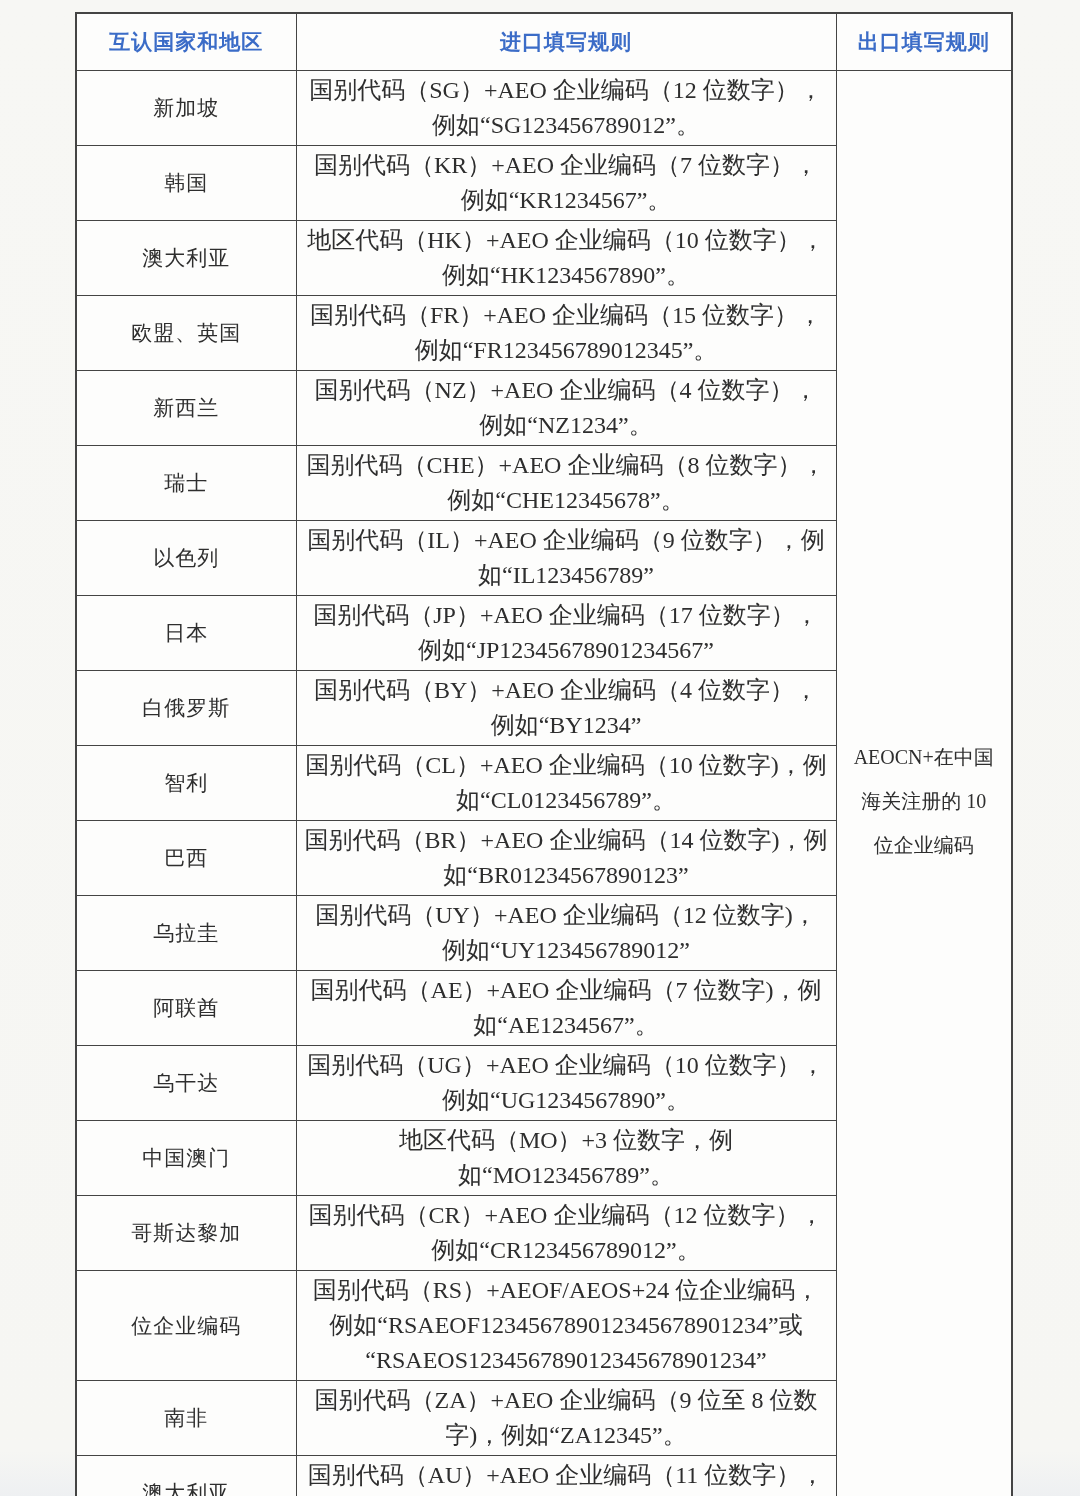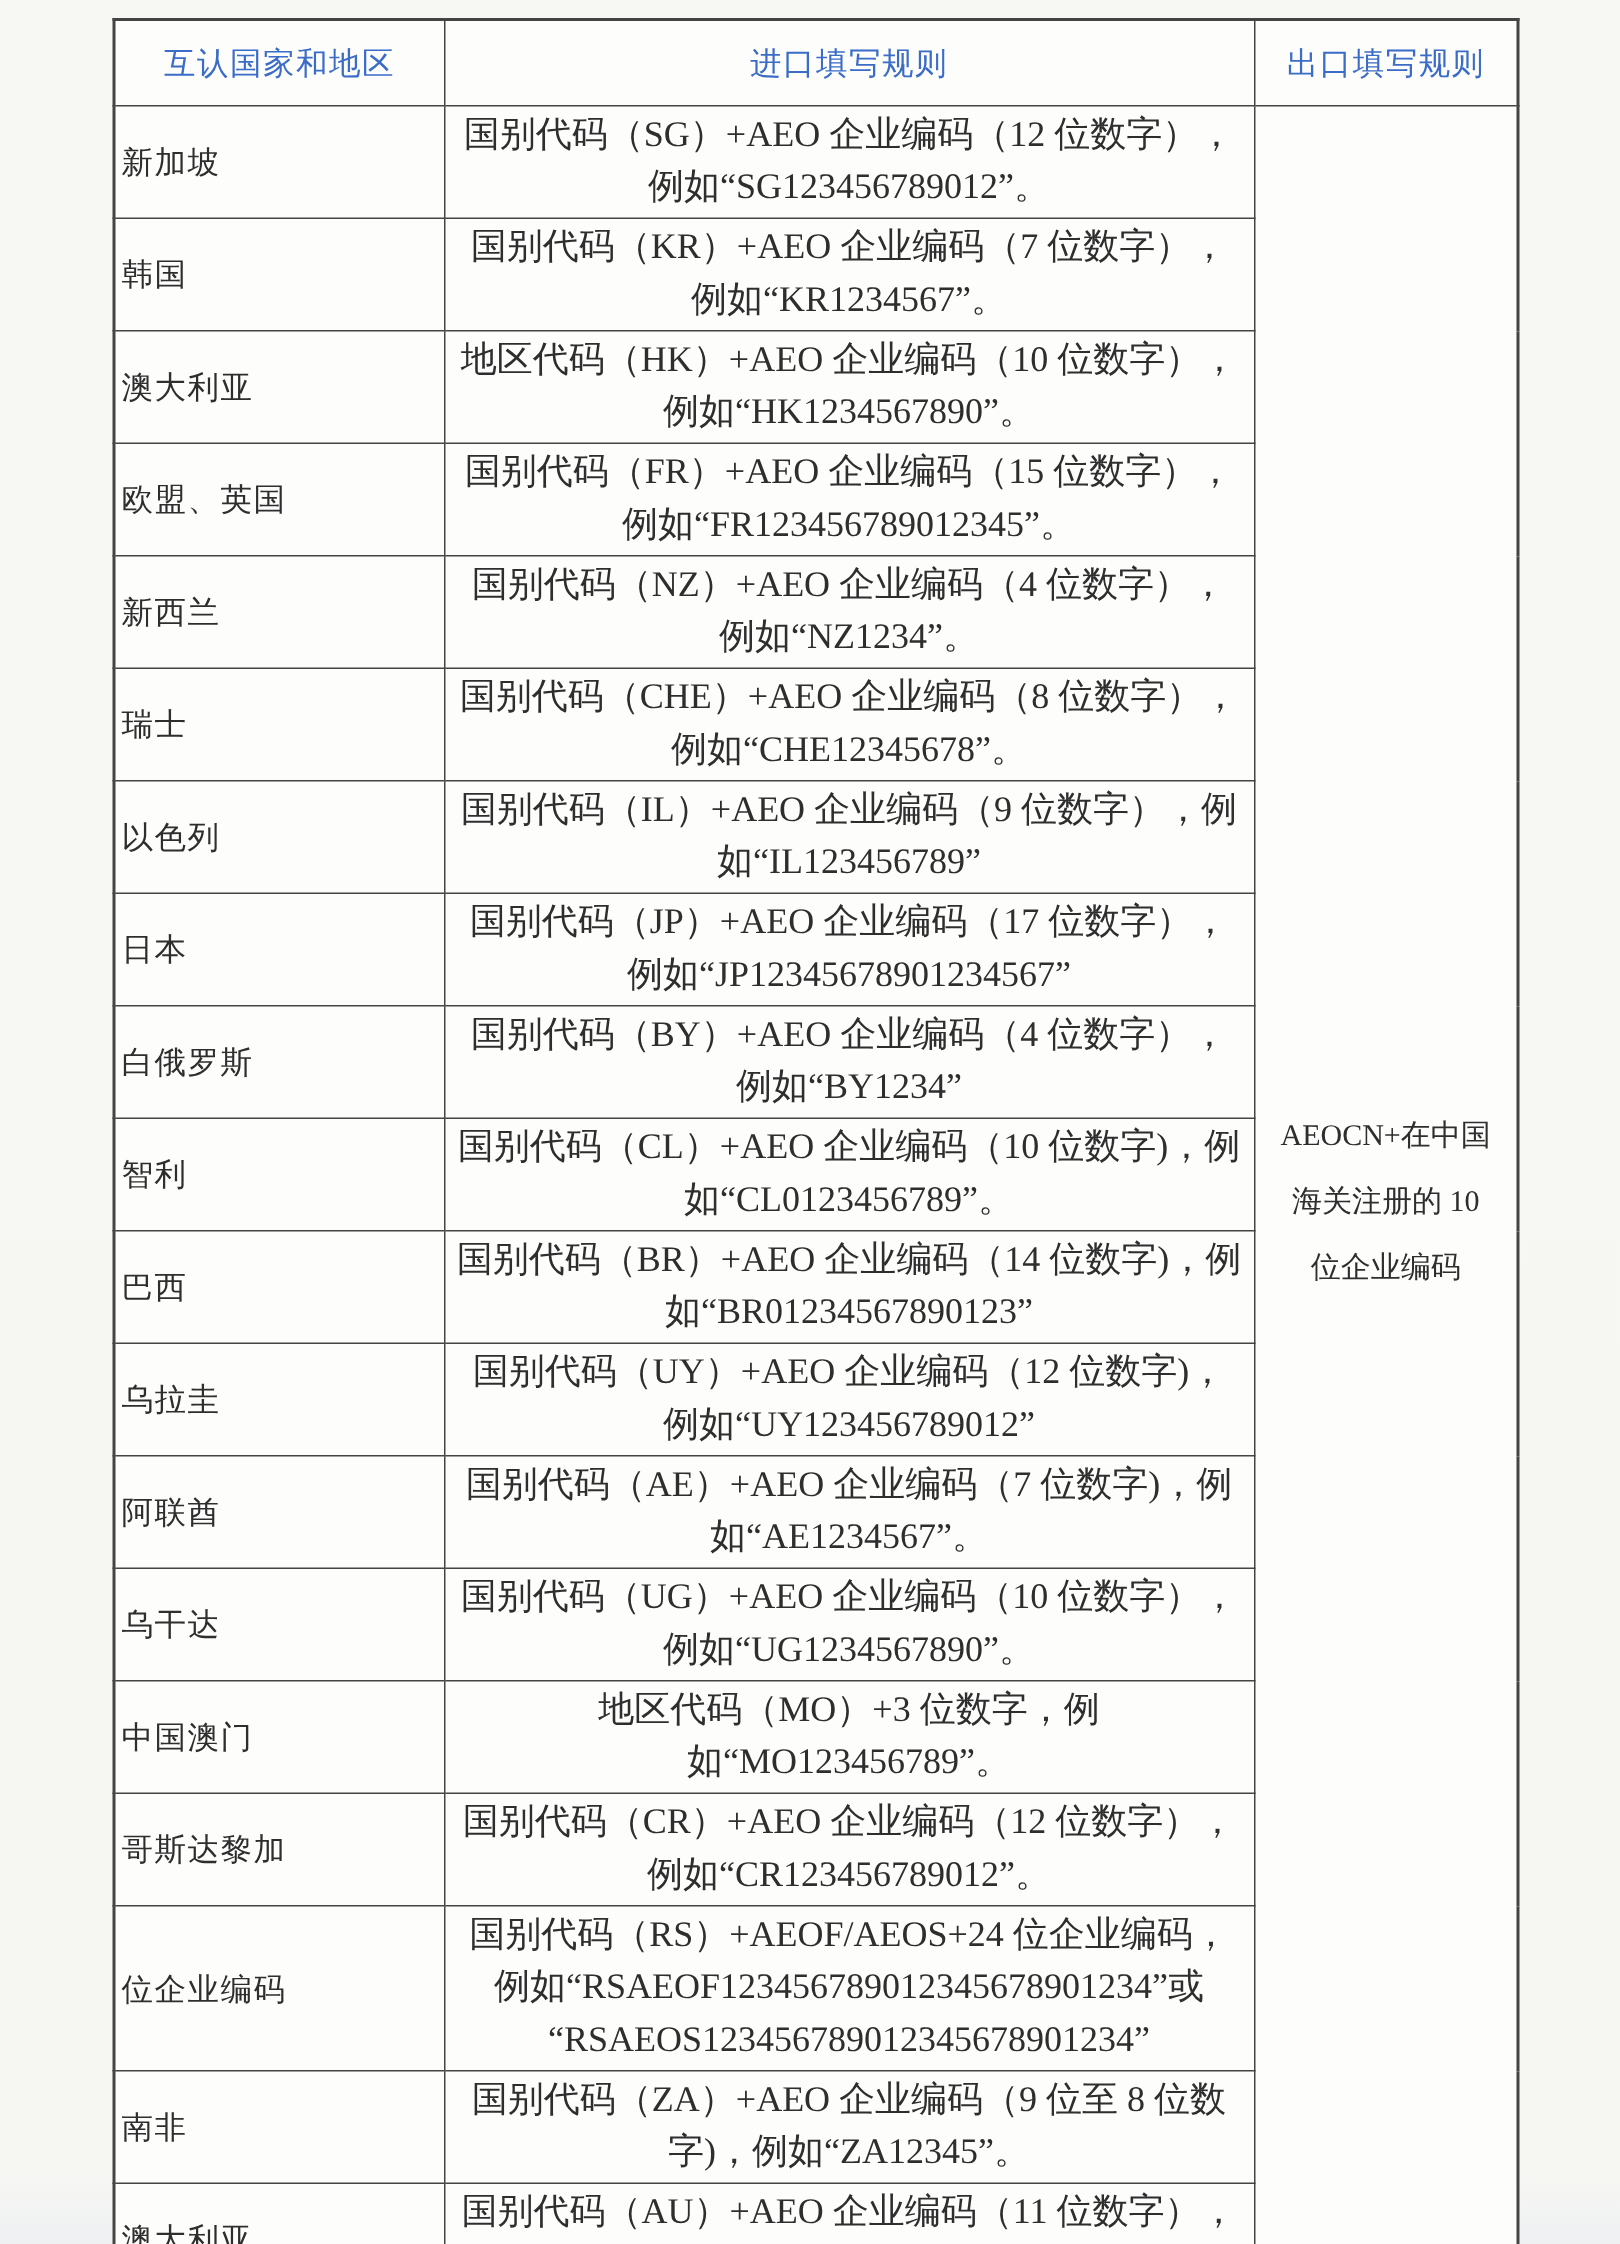"互认国家和地区" th.hdr { font-weight: normal -> bold }
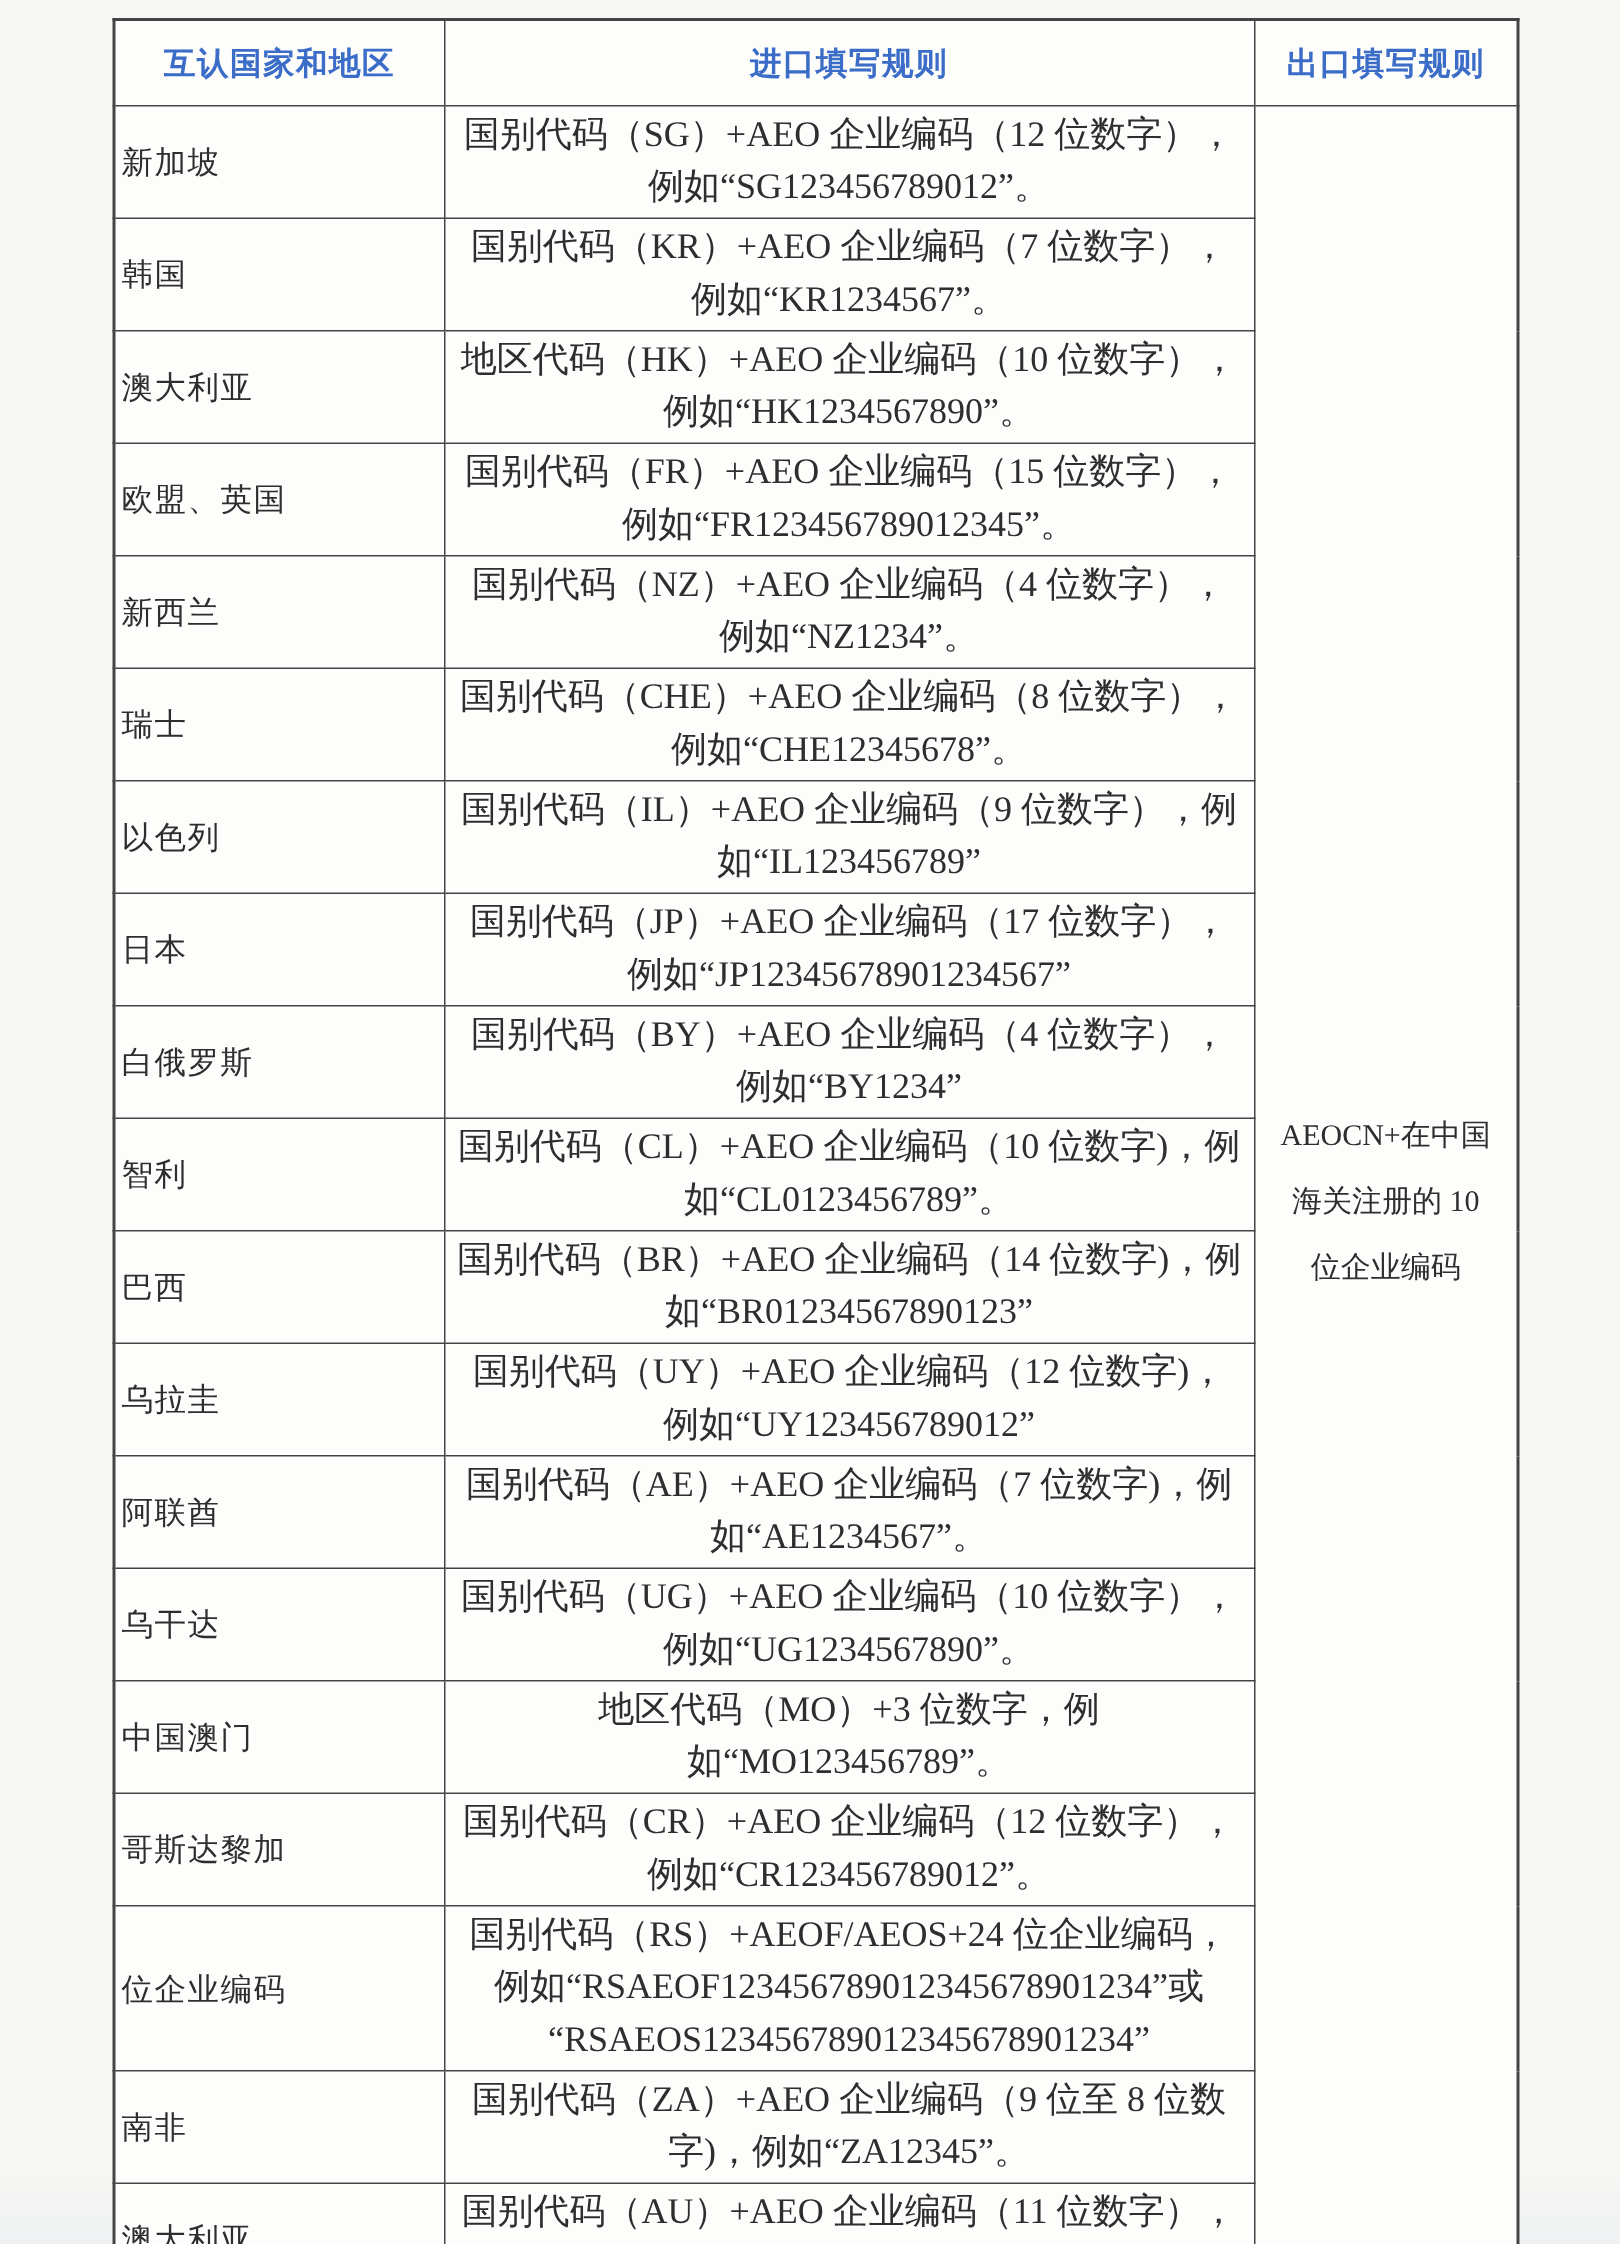"新加坡" td.country { text-align: left -> center }
